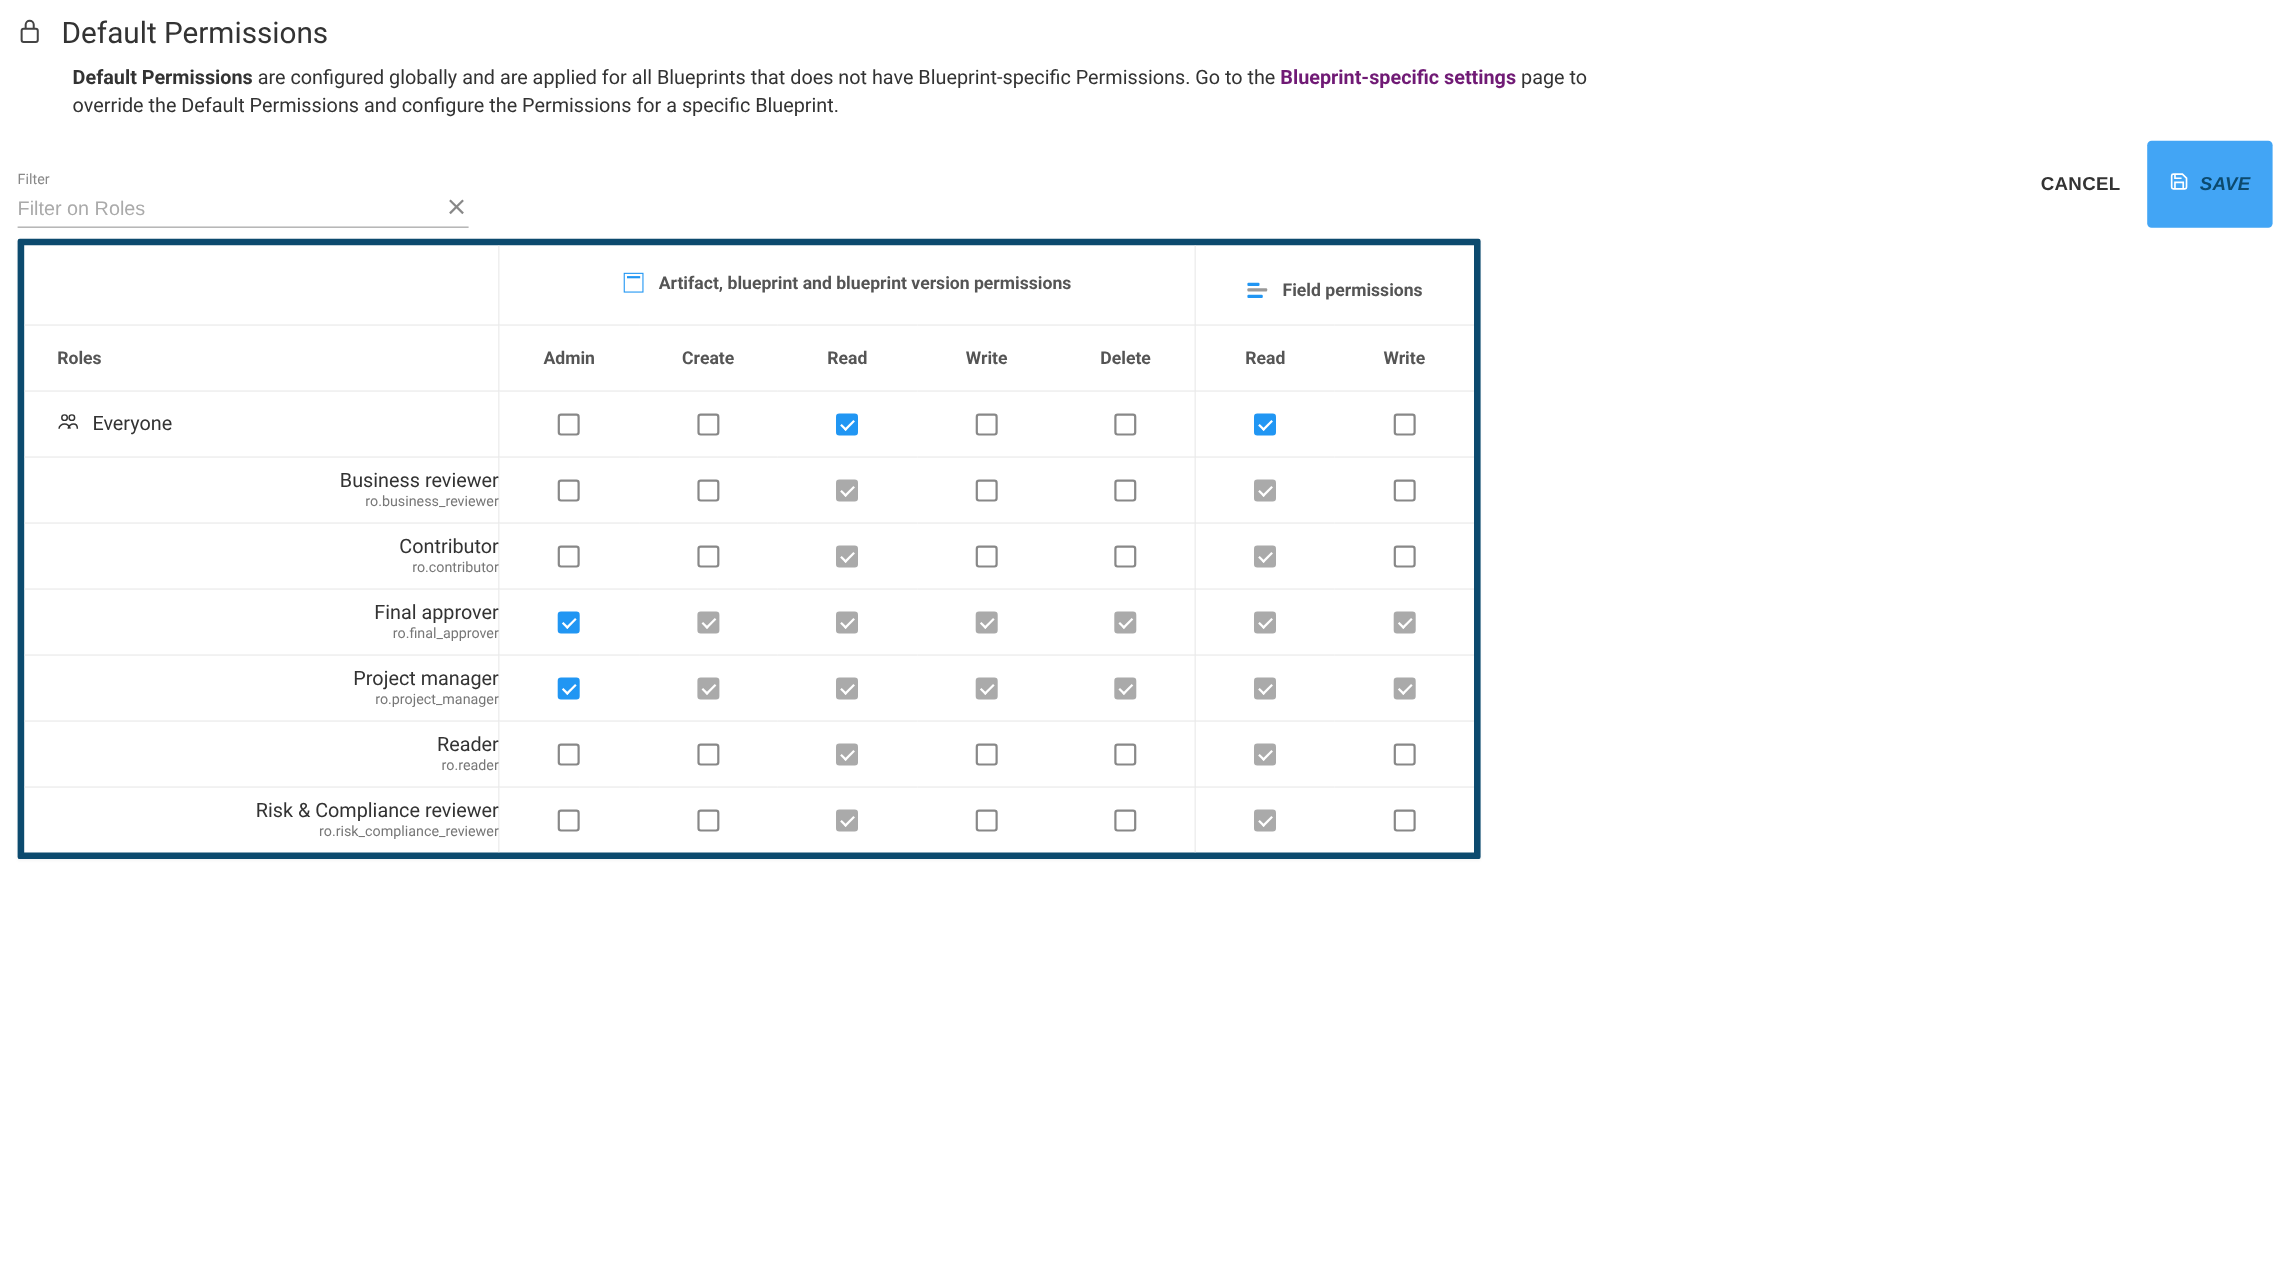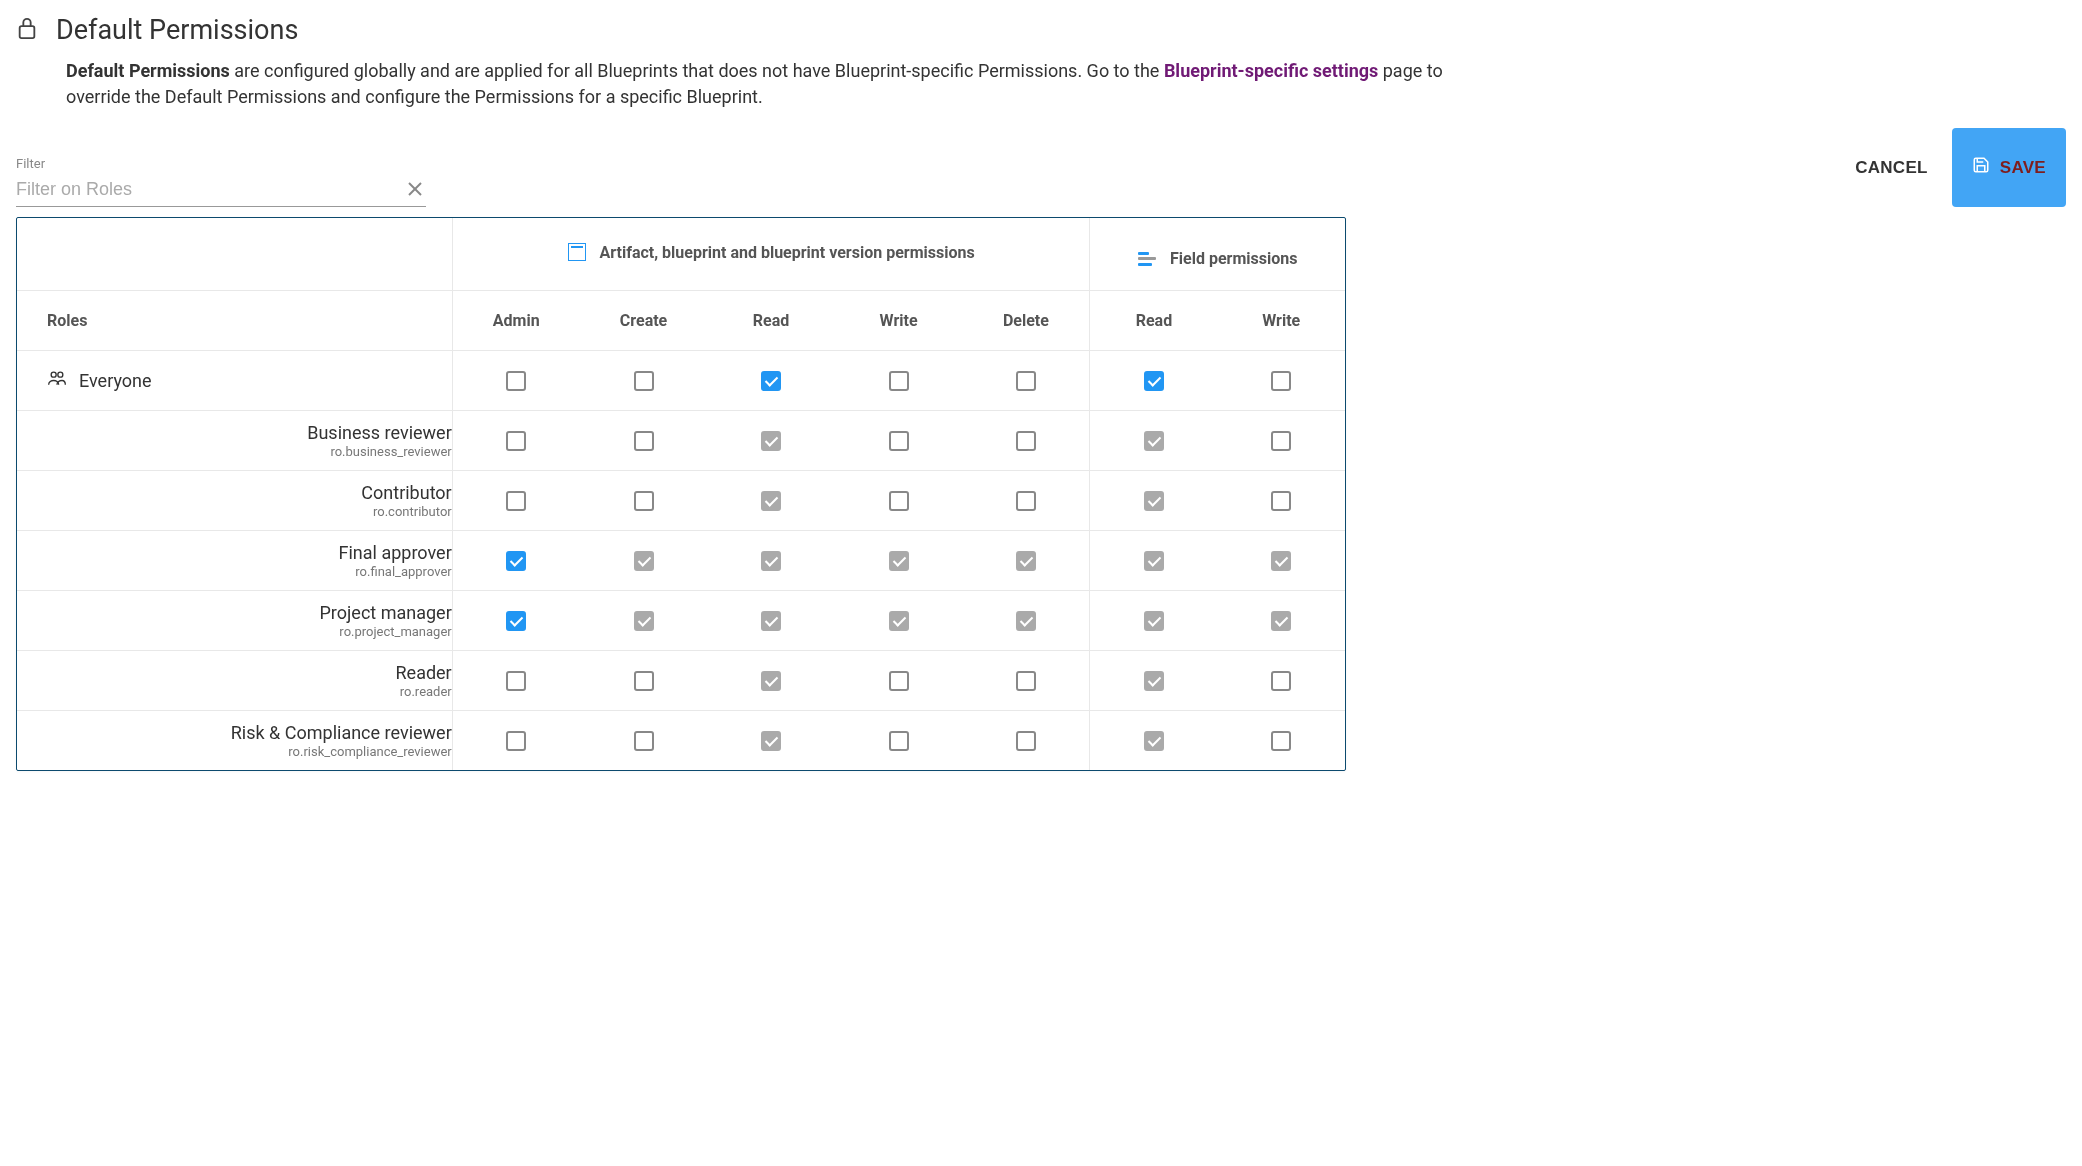"SAVE" .btn-save { color: #7f1d1d -> #0c4a6e; font-style: none -> italic }
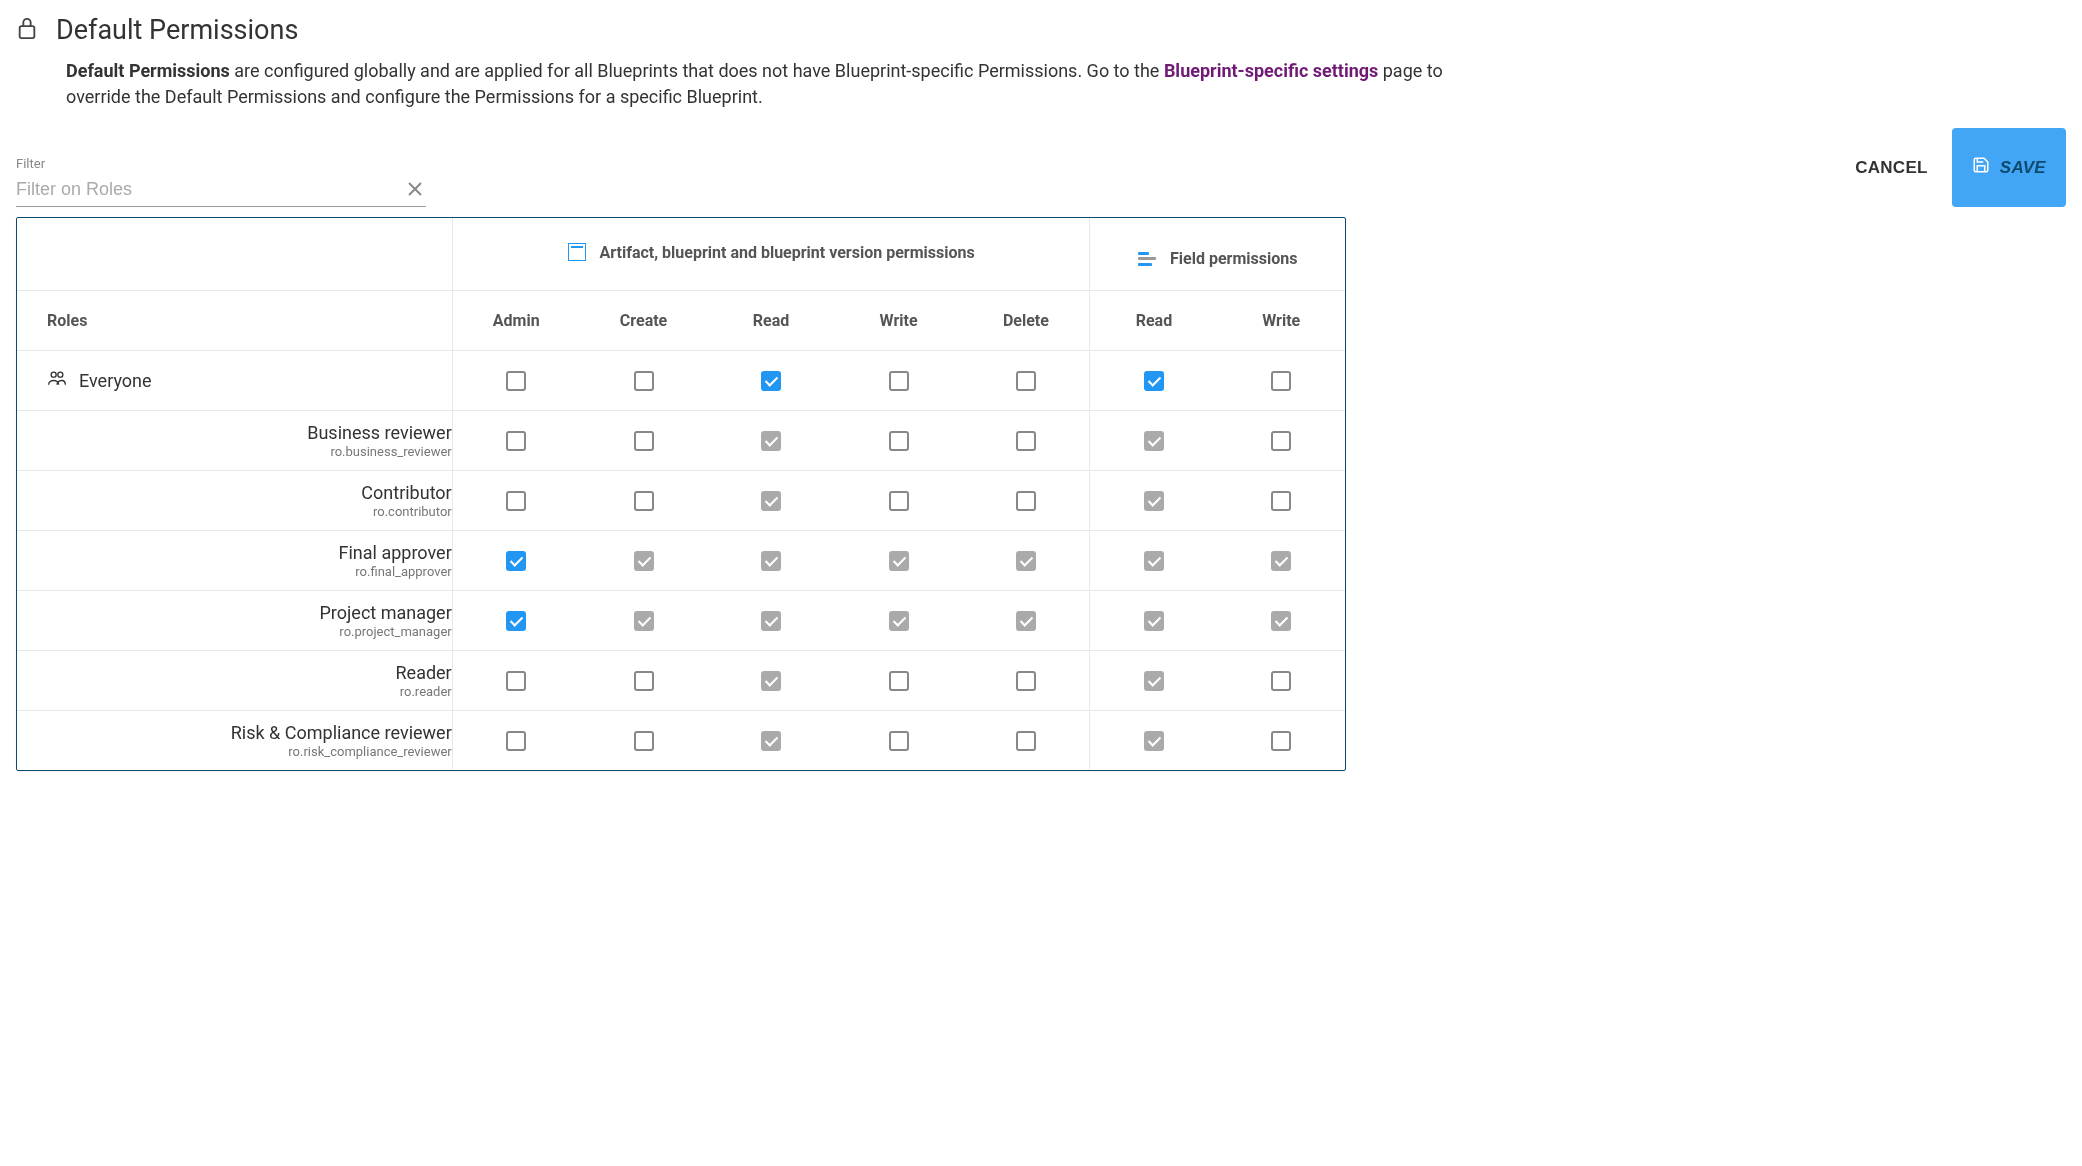"Artifact, blueprint and blueprint" .table-wrap { border: 1px solid #0c4a6e -> 6px solid #0c4a6e }
